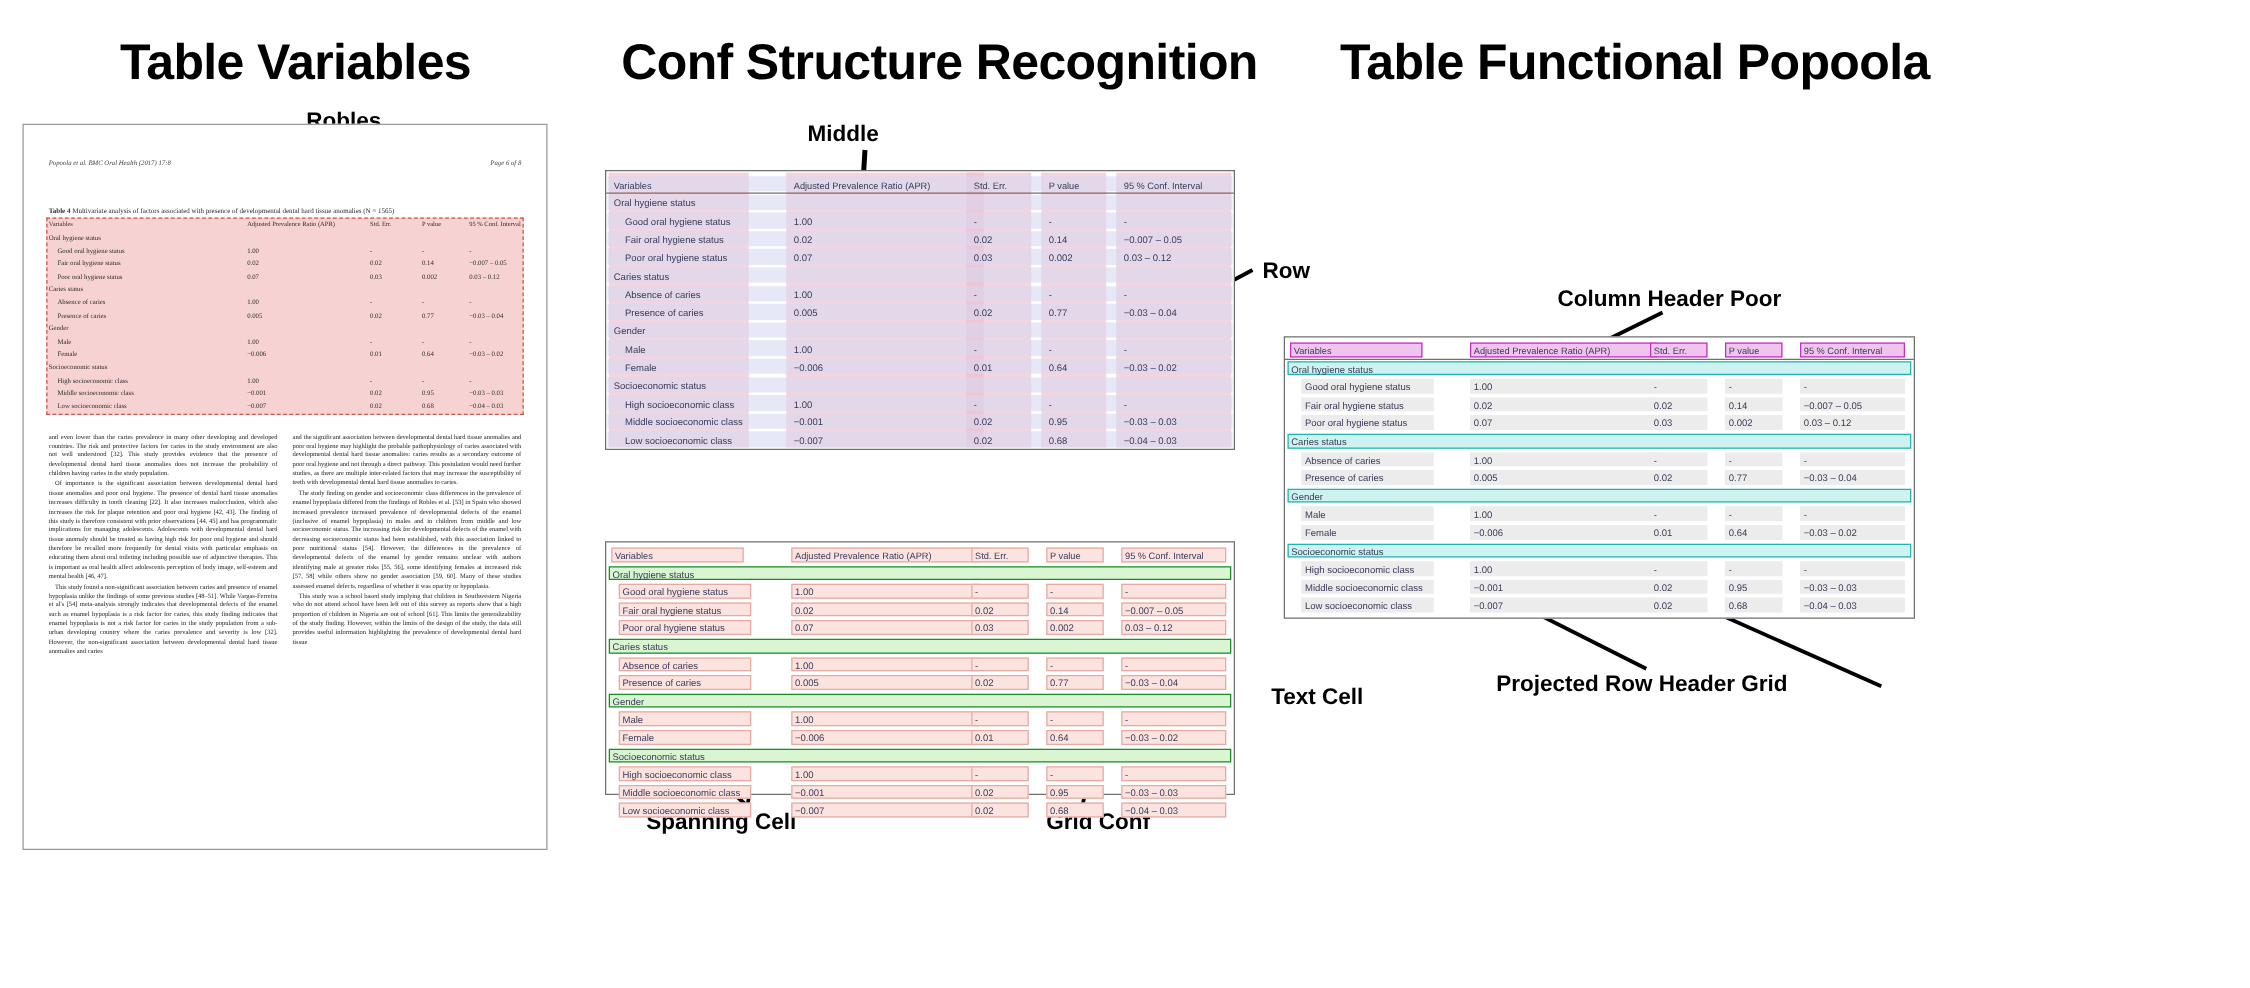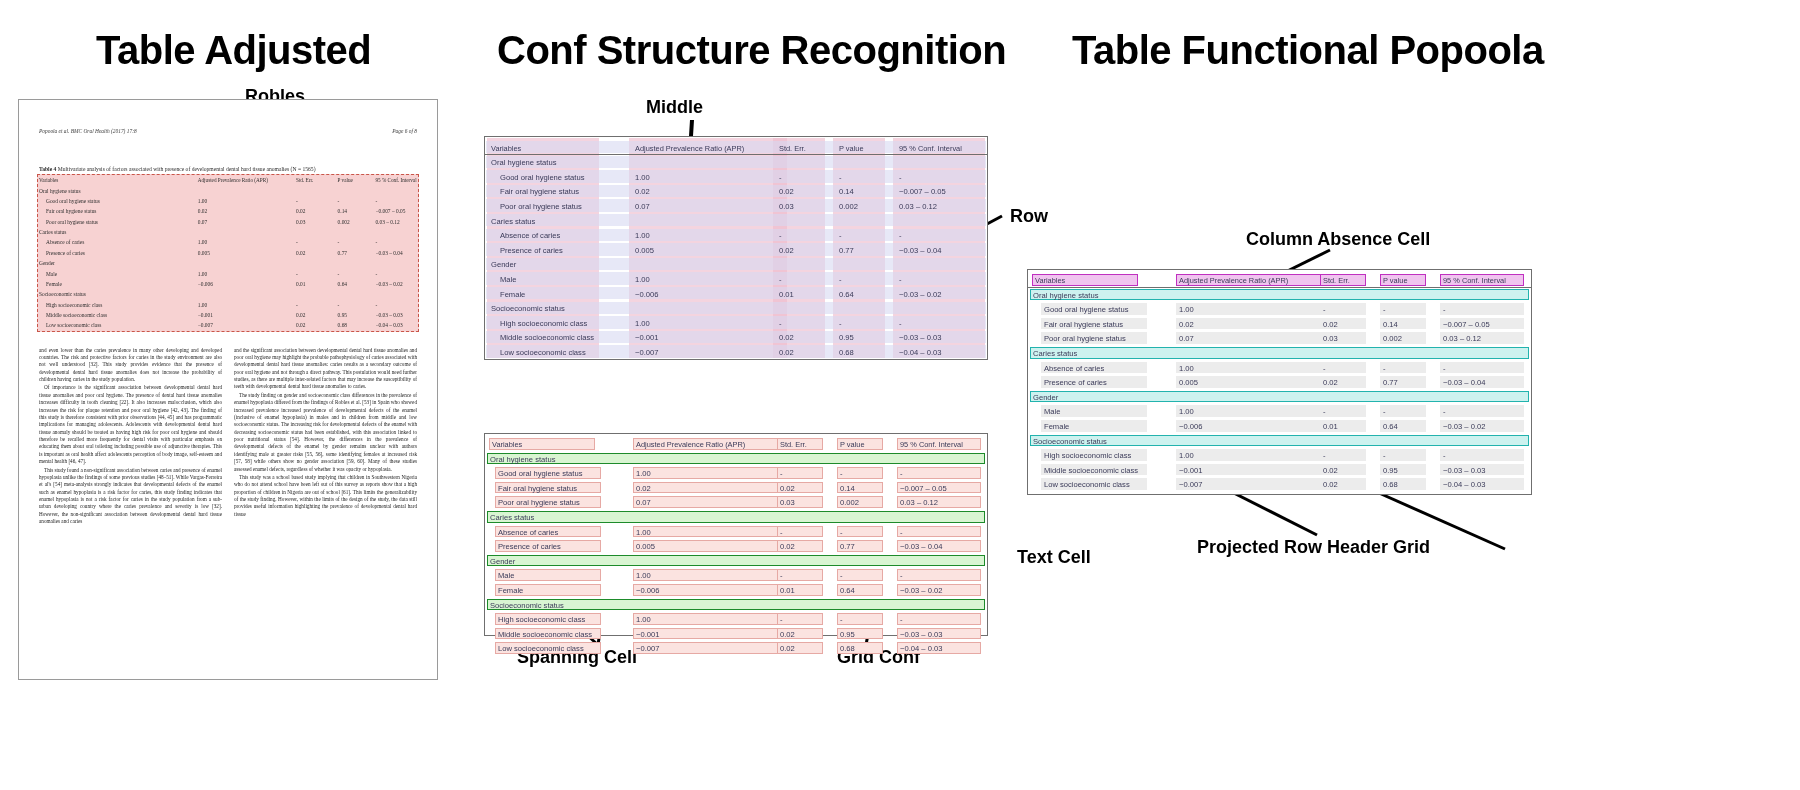"Table Adjusted" div.panel-title { text: Adjusted -> Variables }
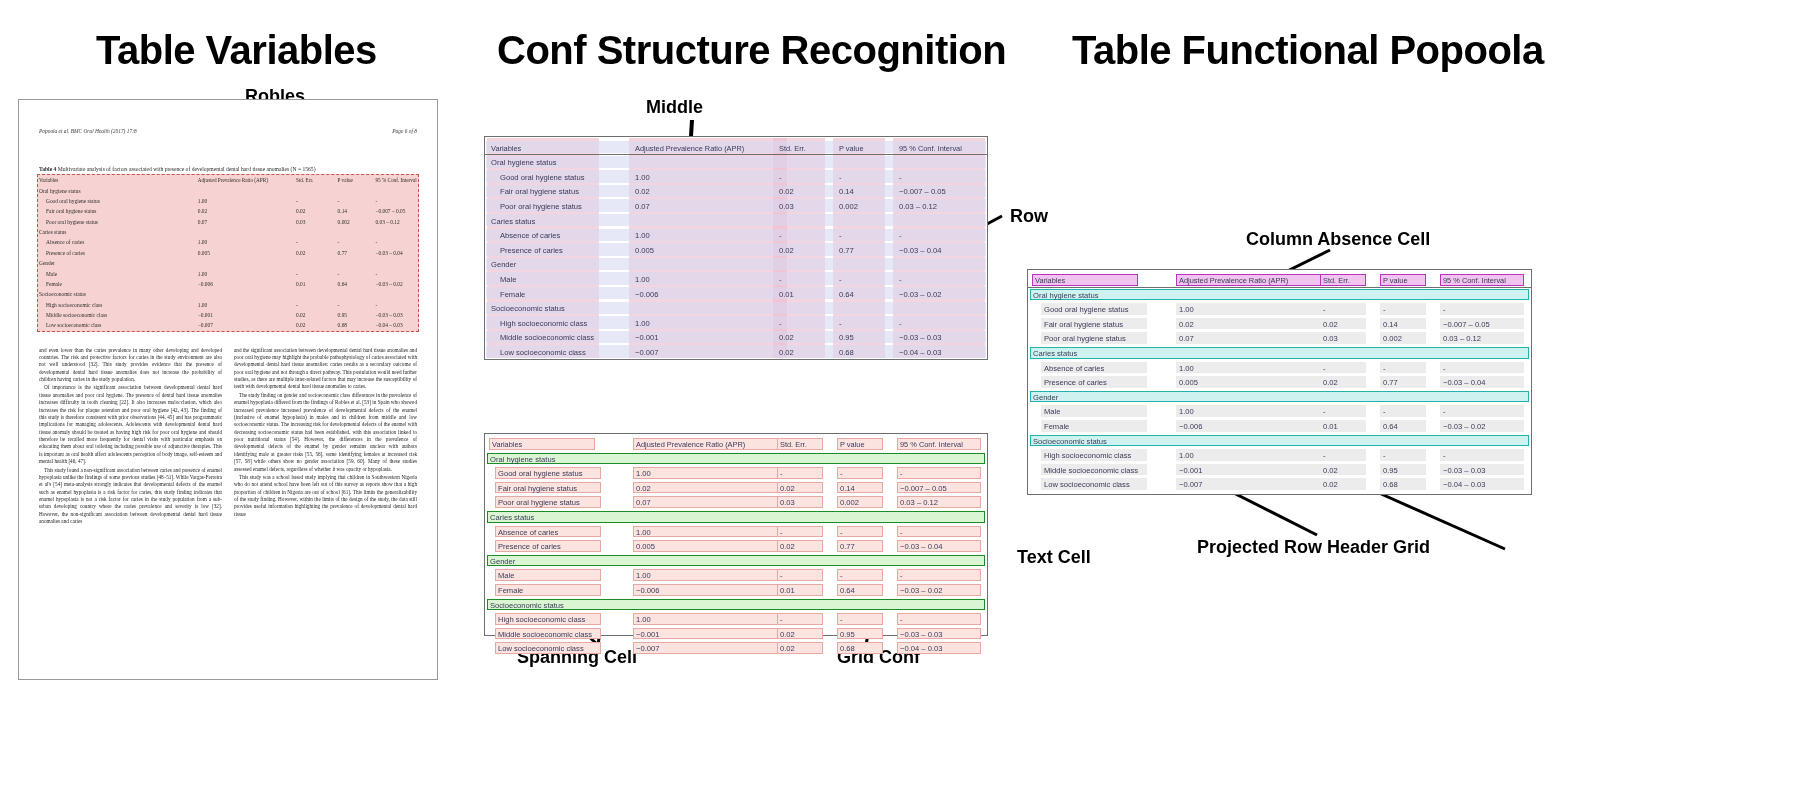"Column Absence Cell" div.anno-label { text: Absence Cell -> Header Poor }
